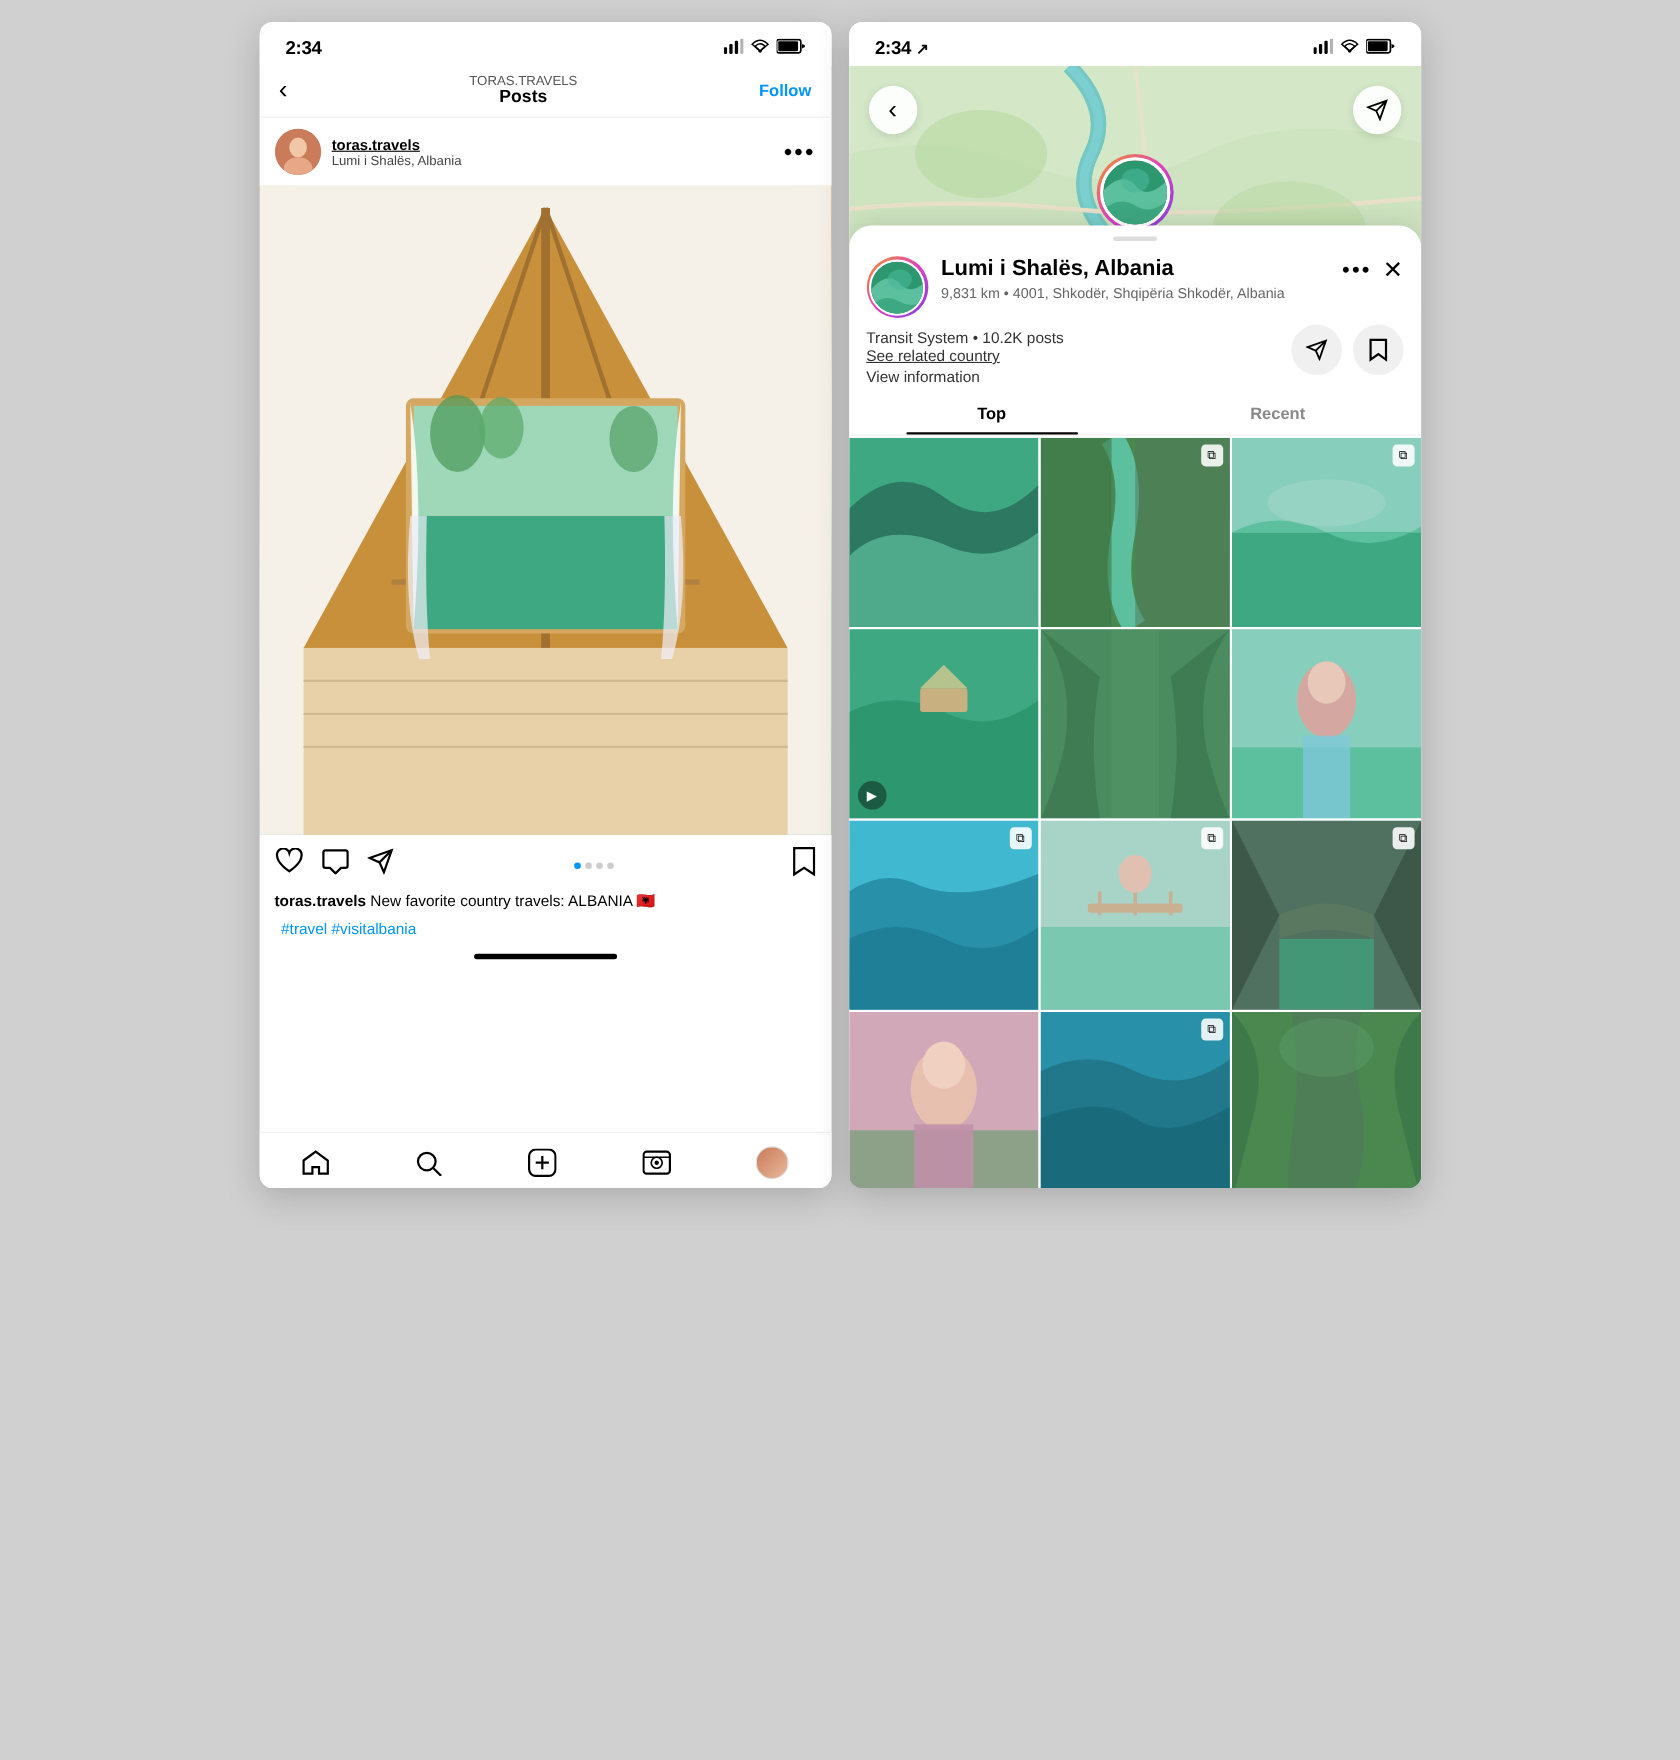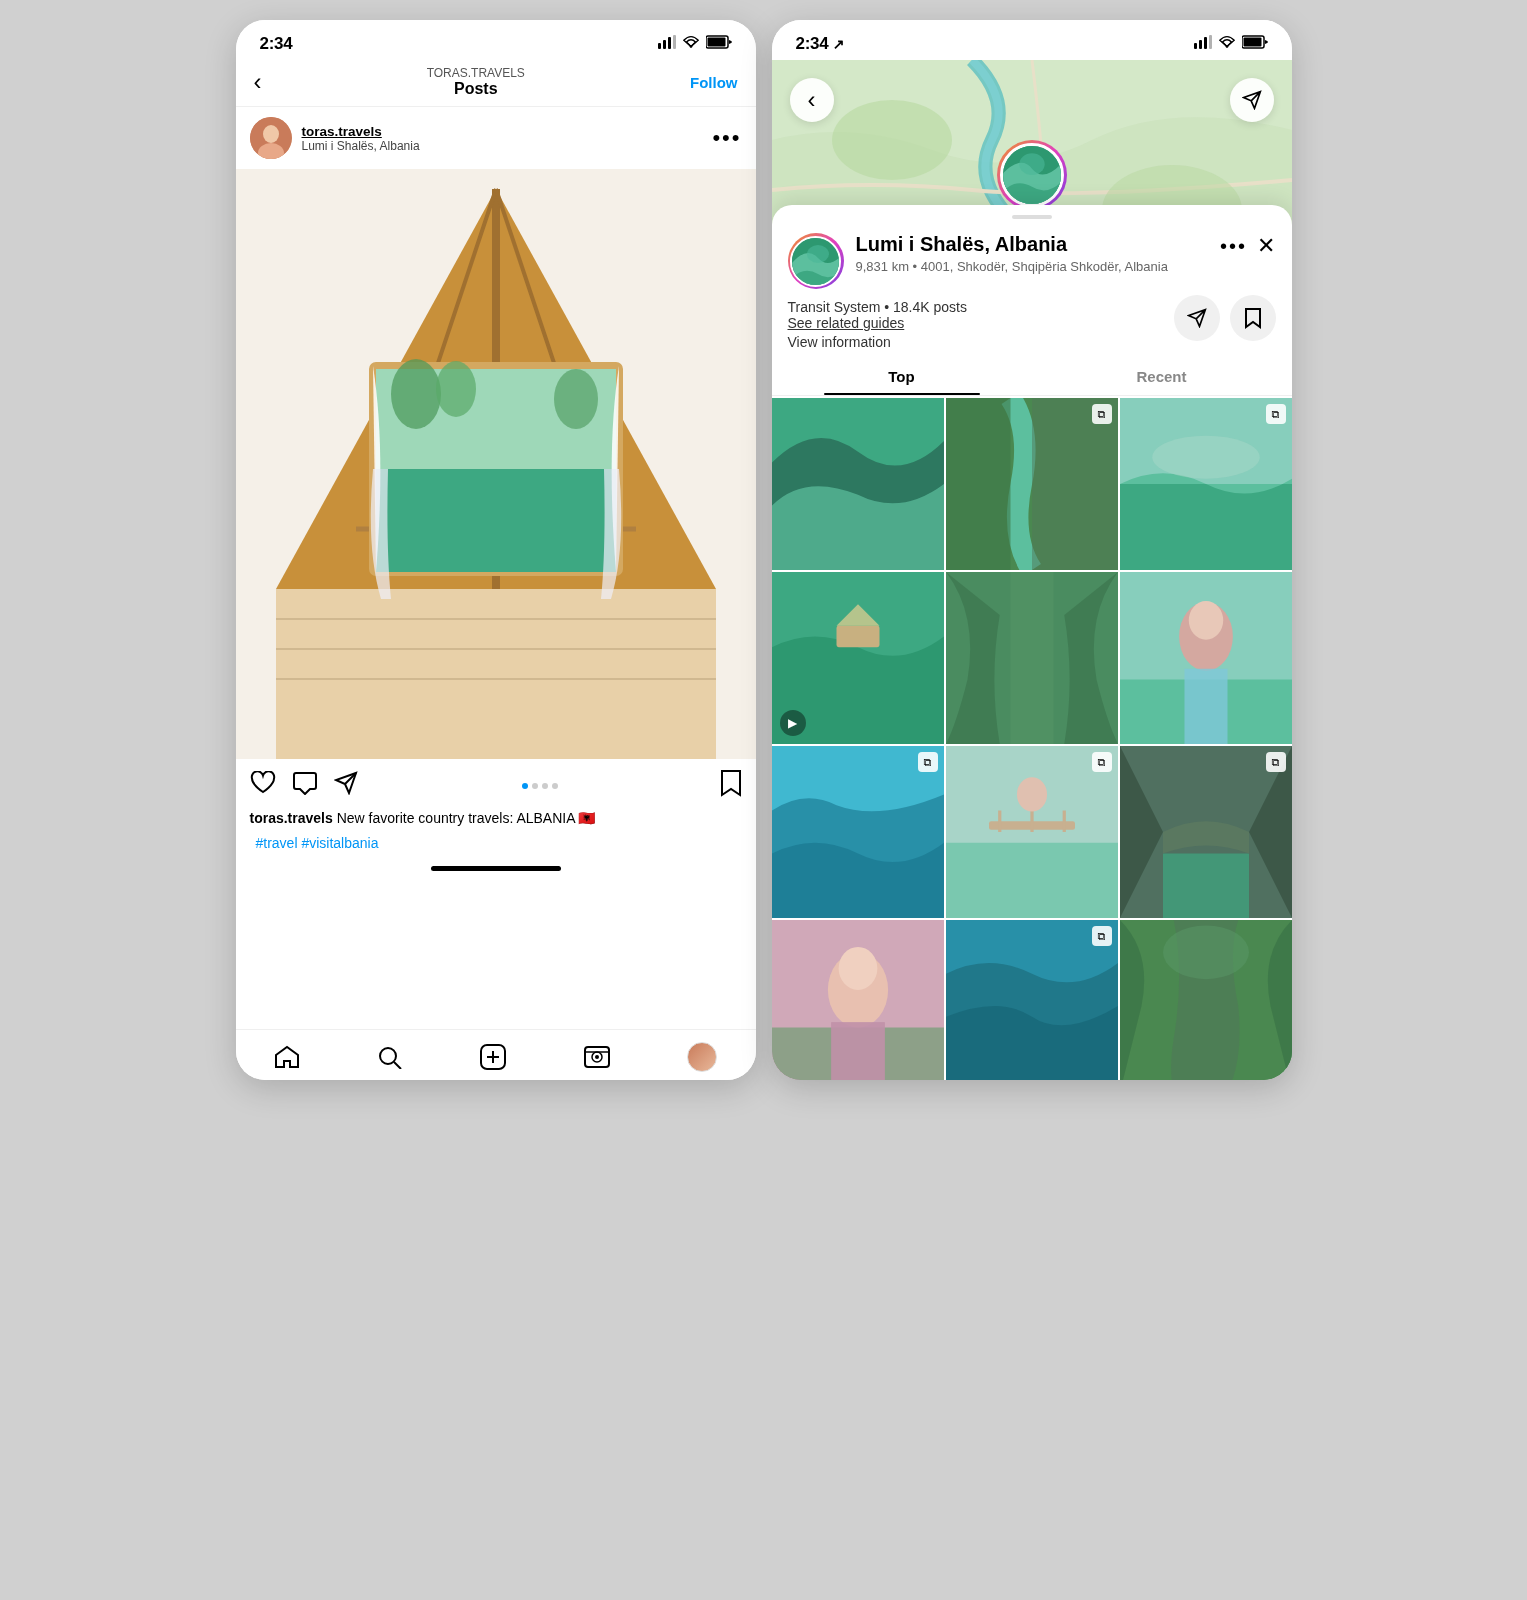"2:34" .phone { border-radius: 29px -> 12px }
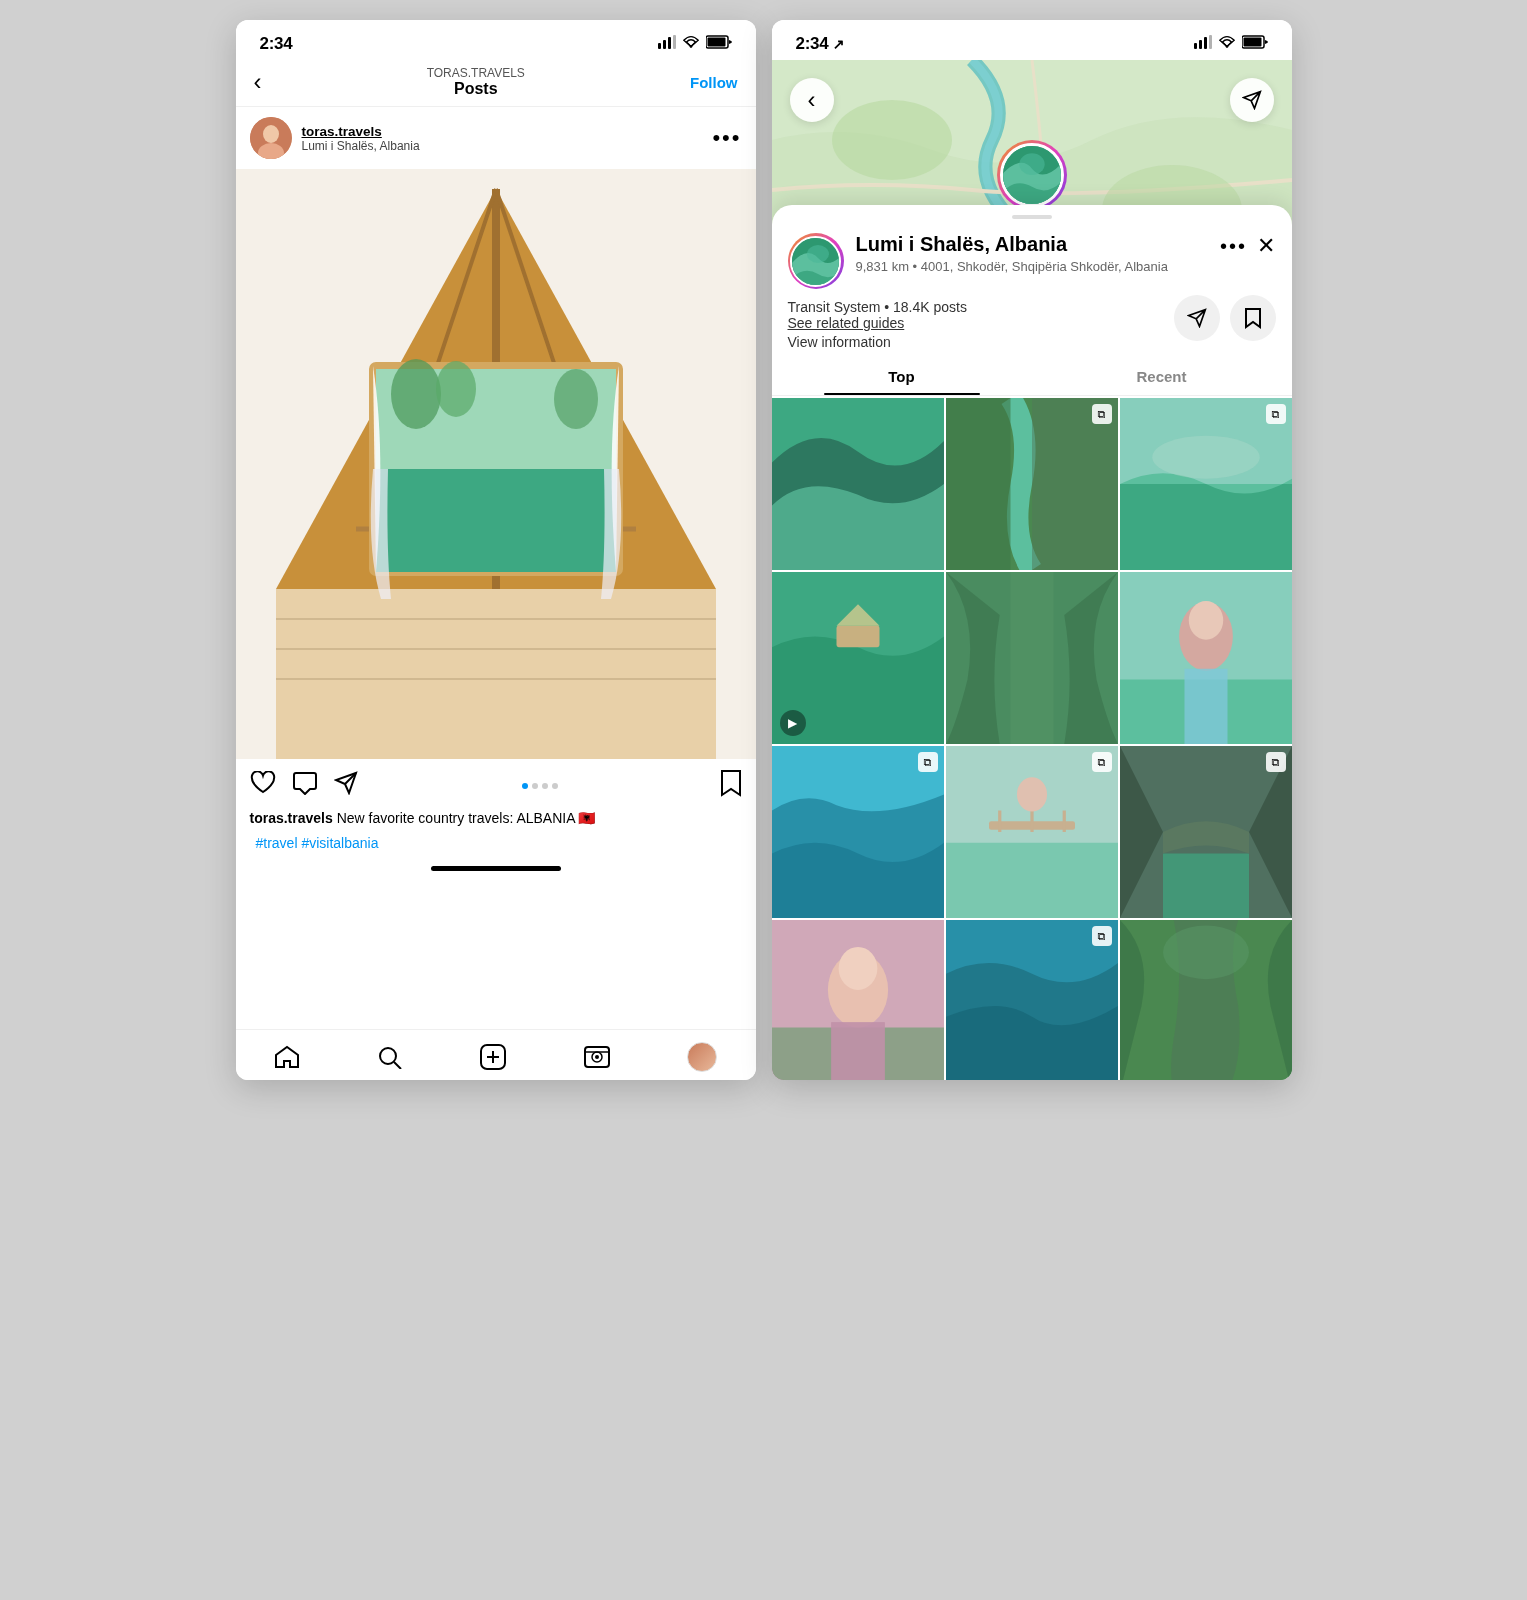"Transit System • 18.4K posts" span { text: 18.4K -> 10.2K }
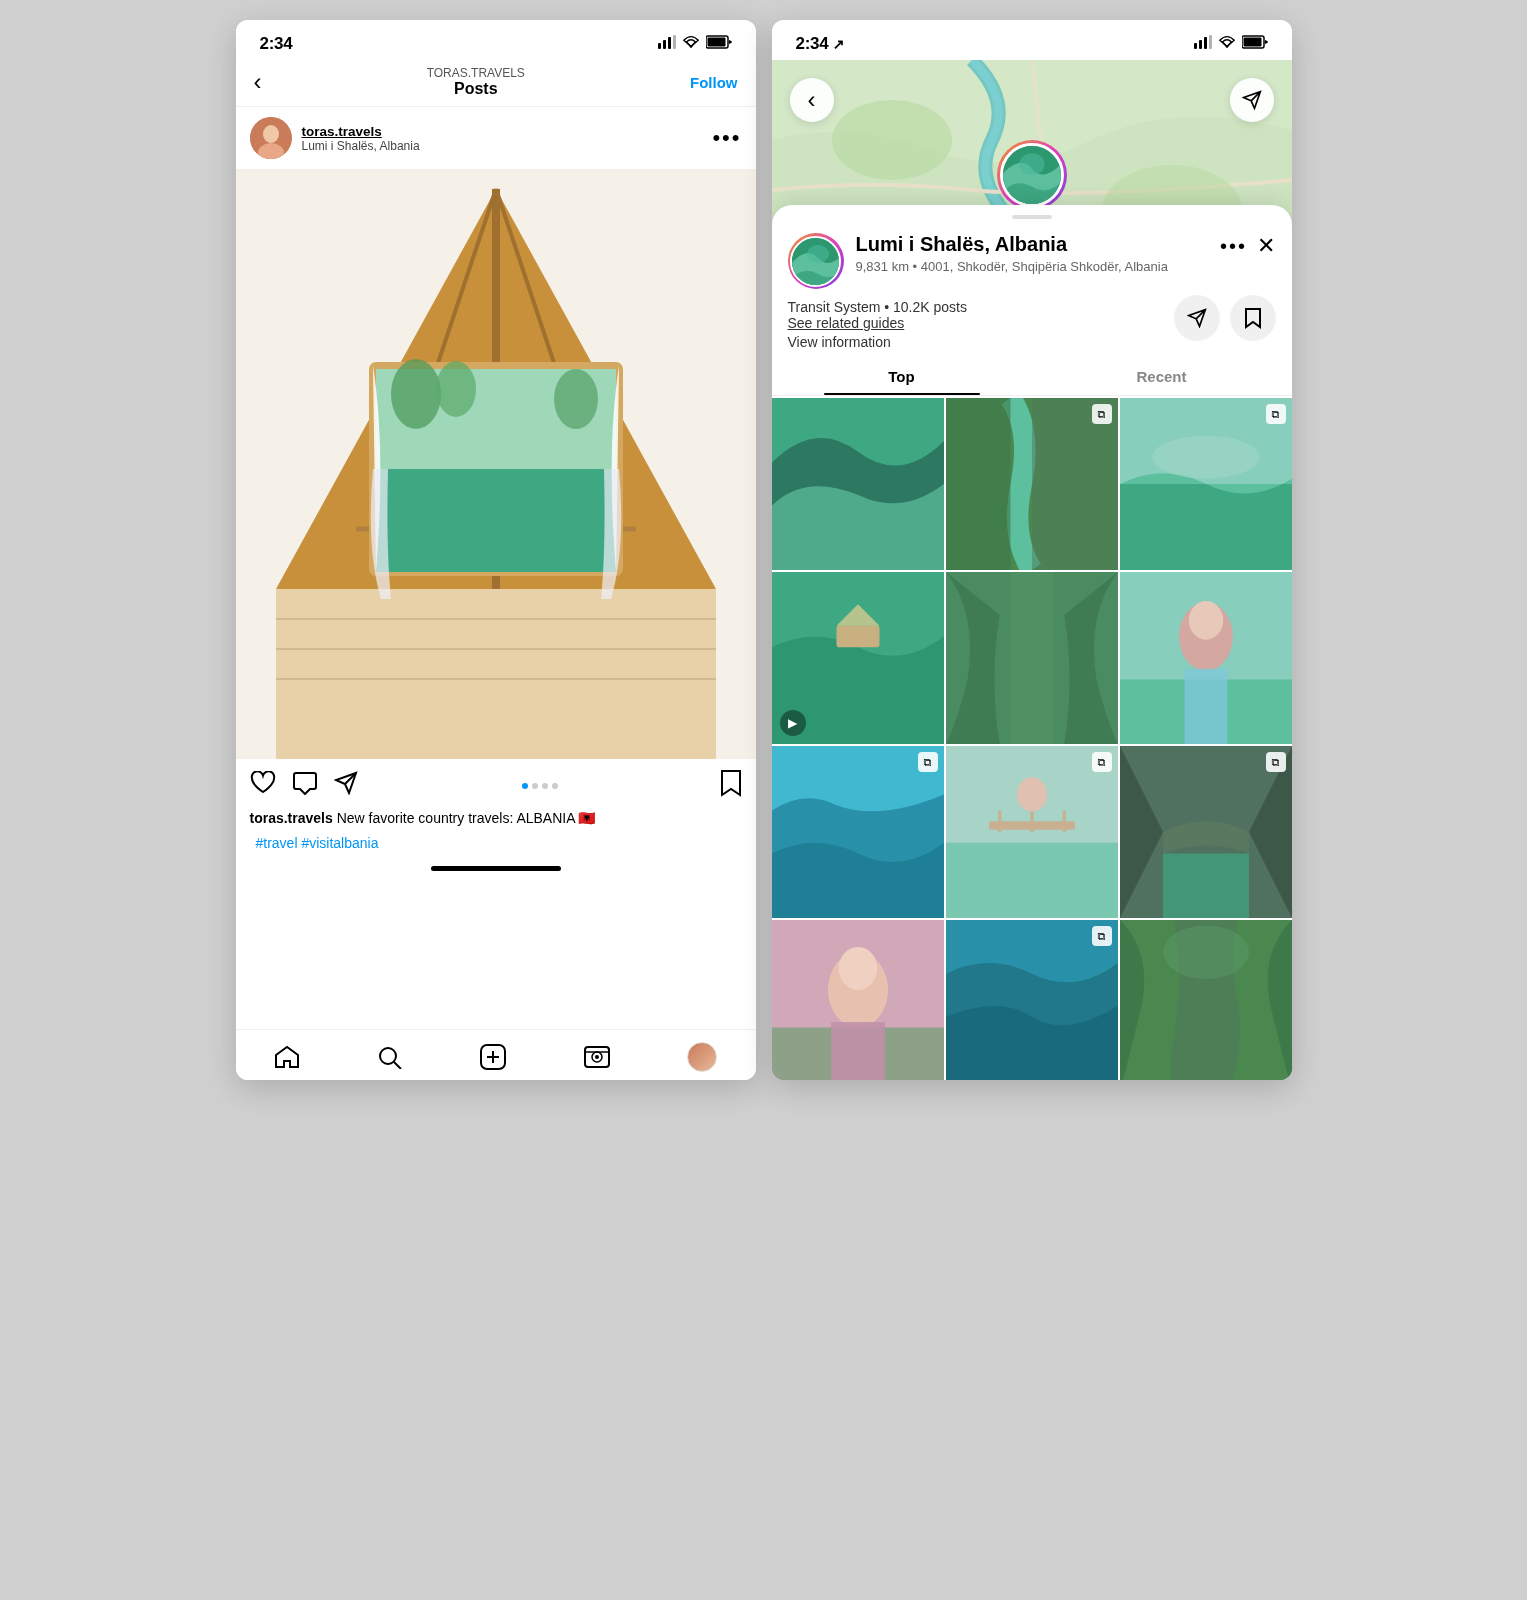"See related guides" a.panel-meta-underline { text: guides -> country }
